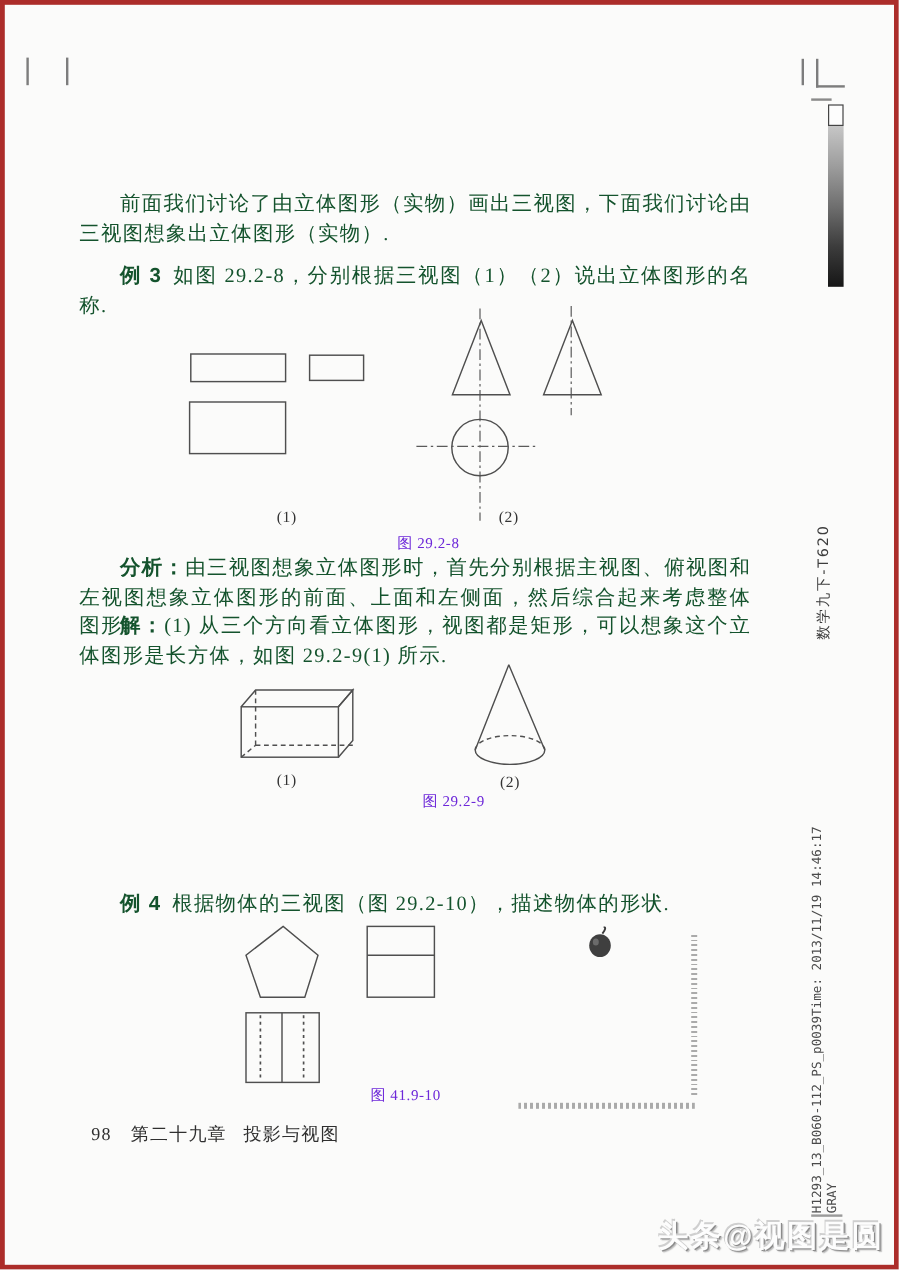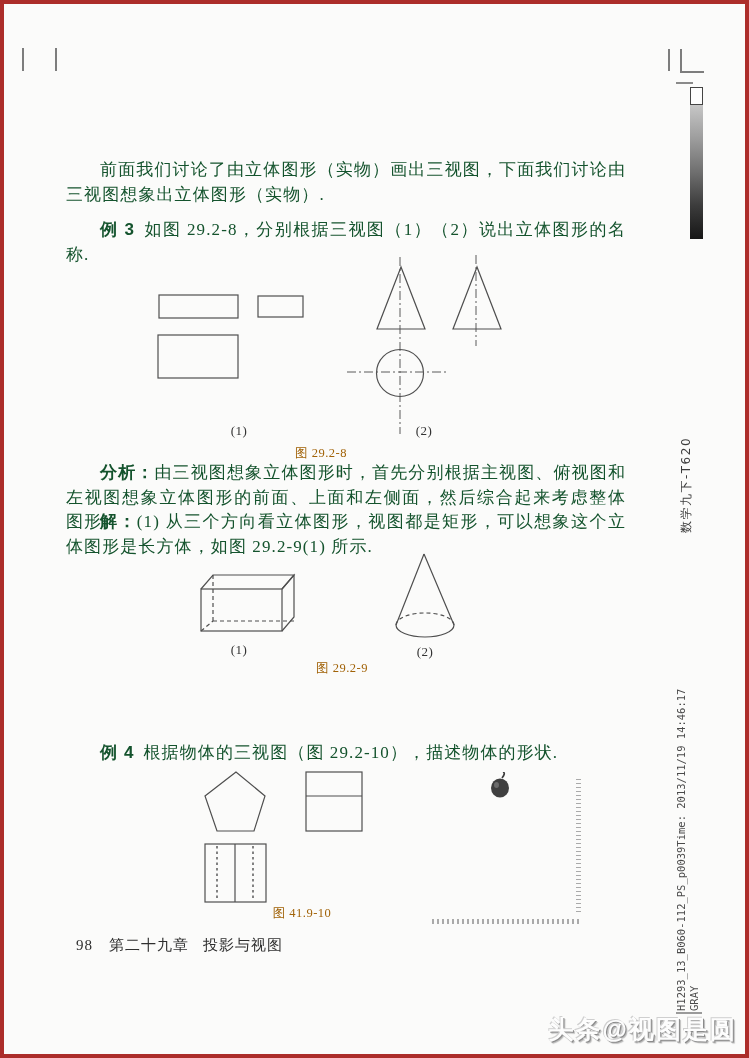"图 29.2-8" .figcaption { color: #a16207 -> #6d28d9; margin-left: none -> 36px }
